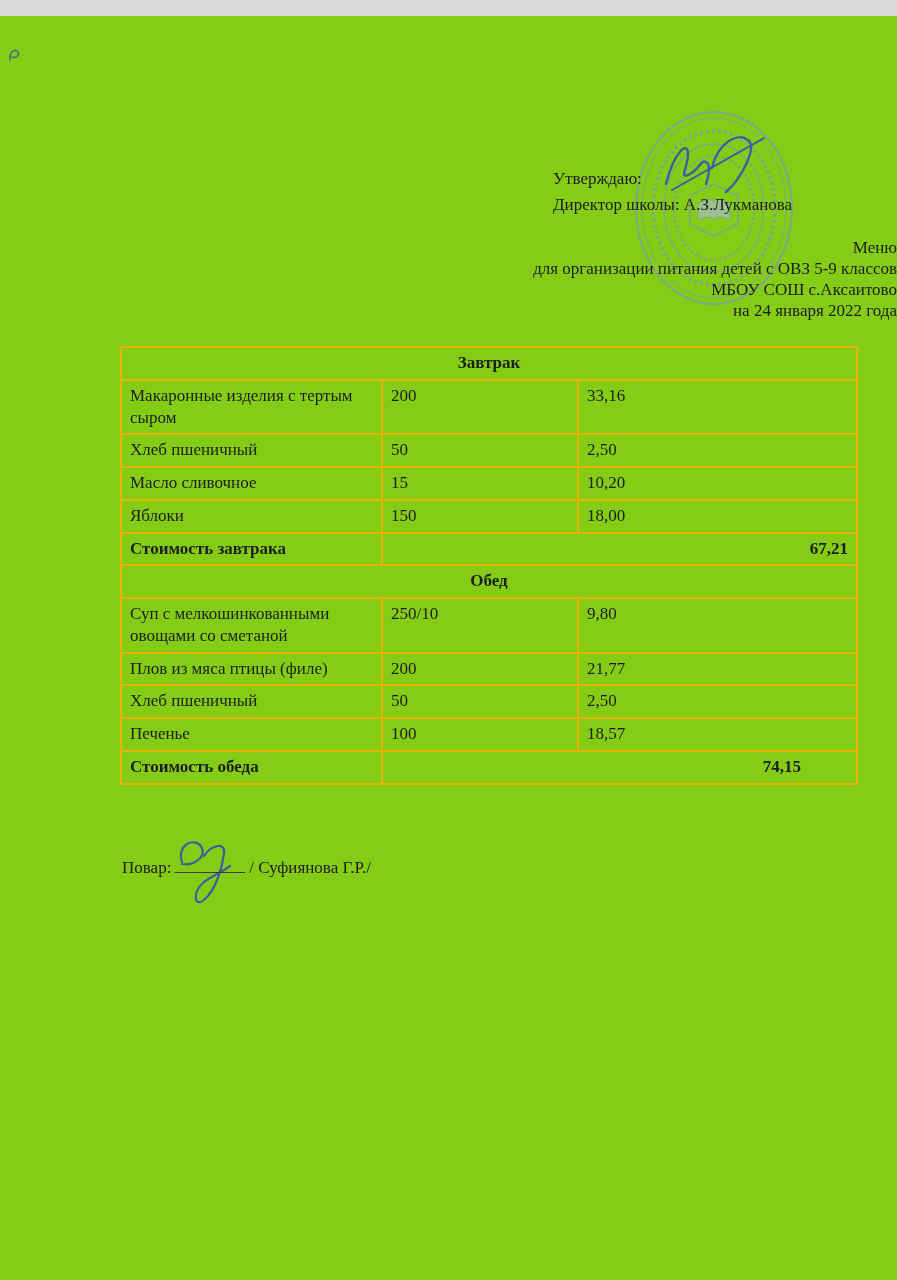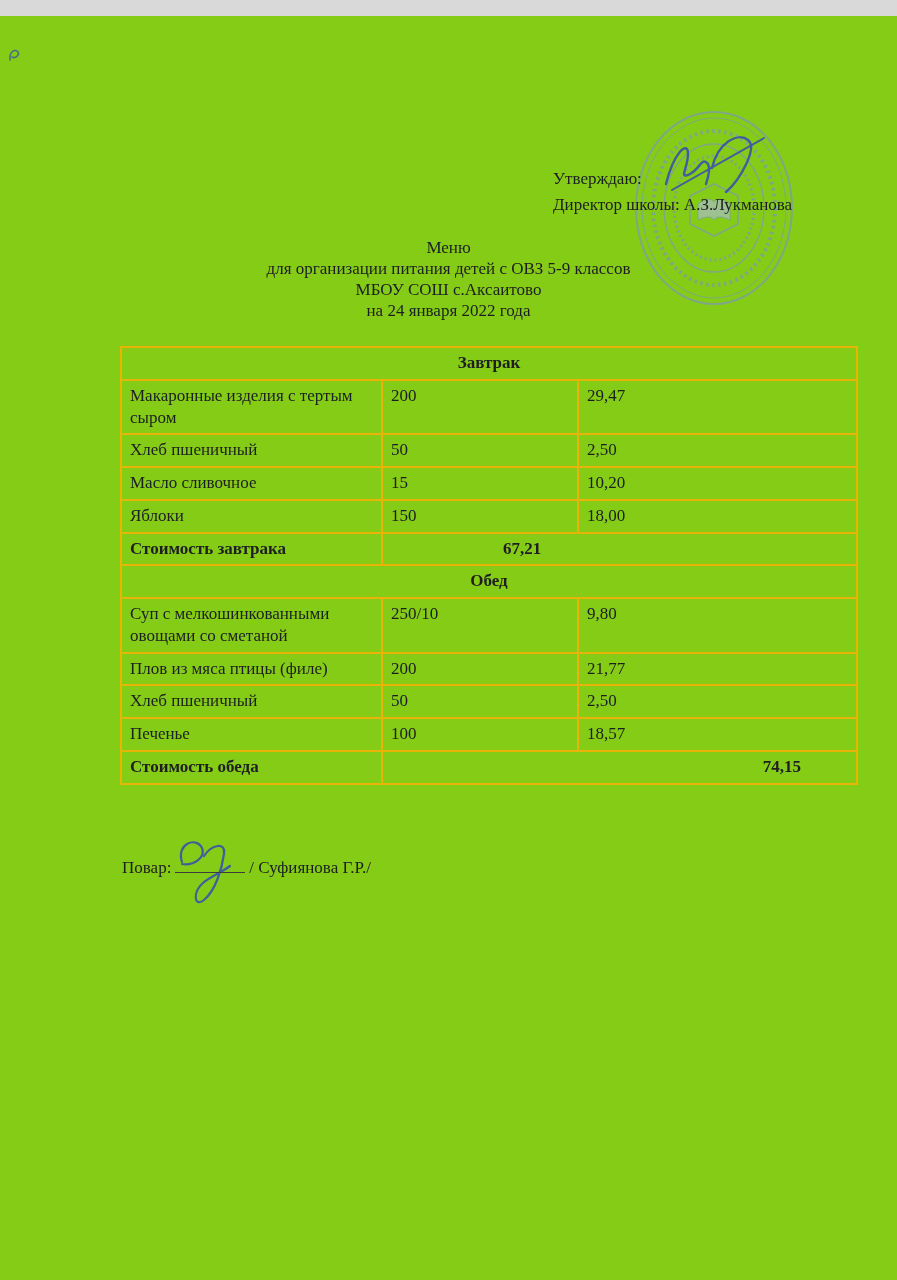"Меню" .title-block { text-align: center -> right }
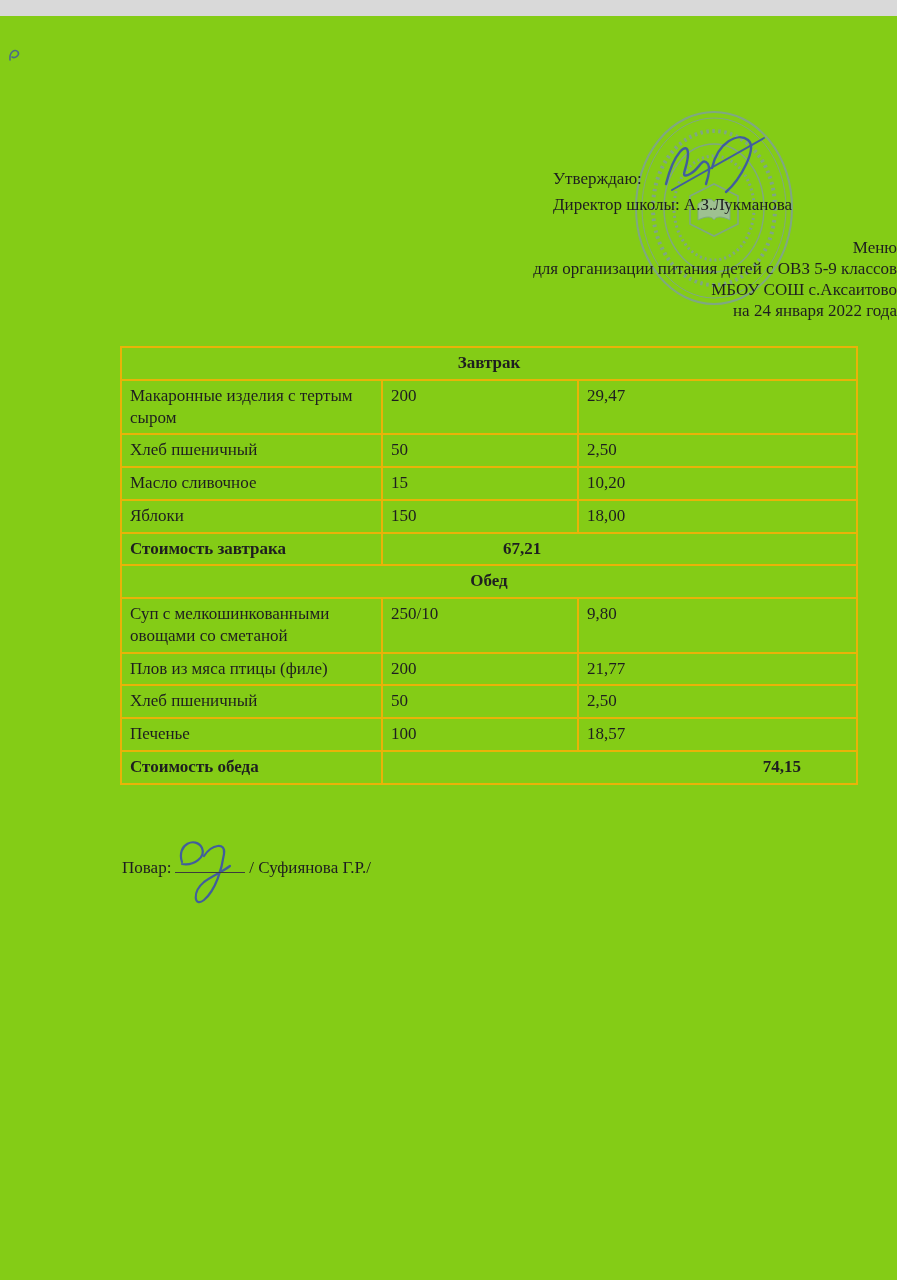"29,47" td { text: 29,47 -> 33,16 }
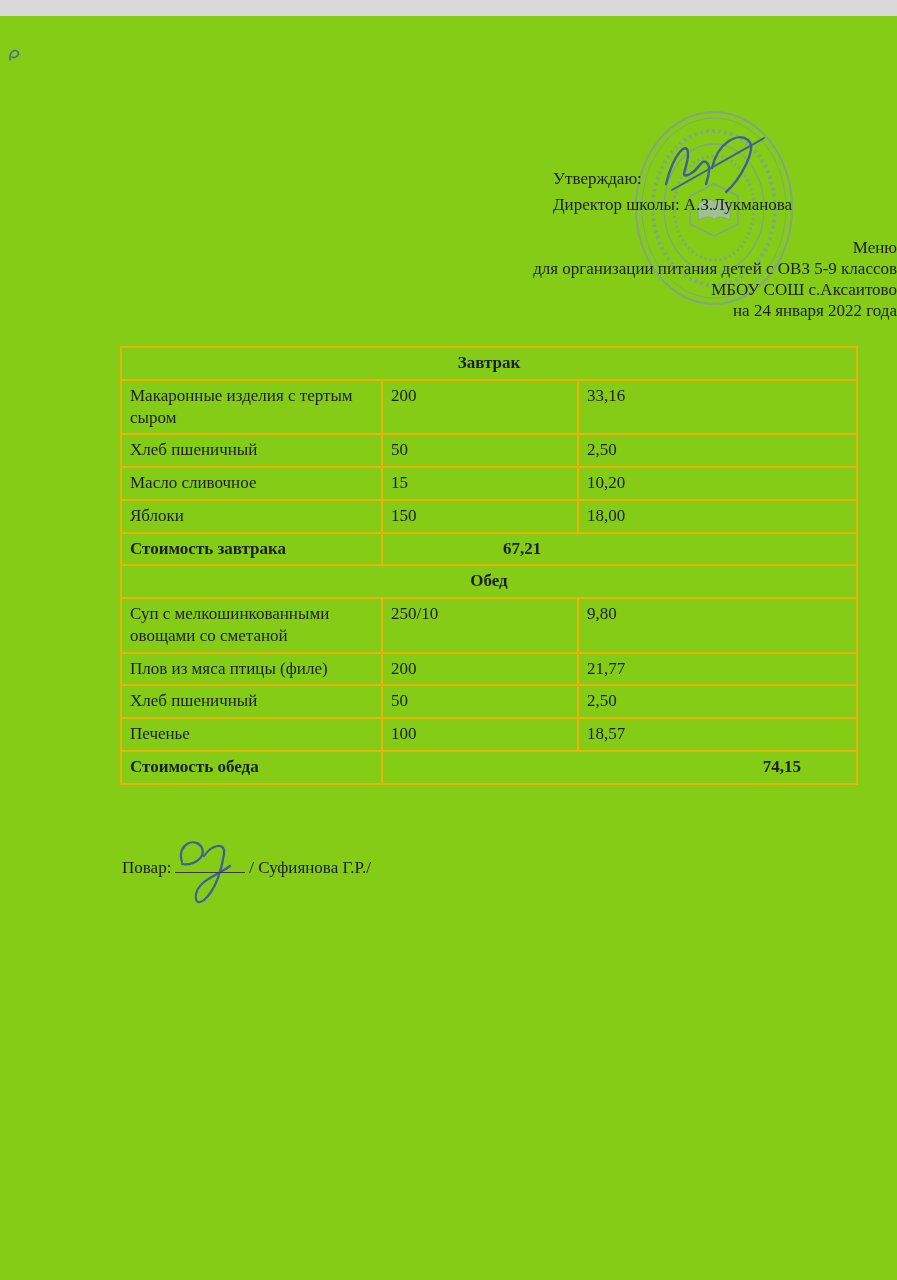"67,21" td.total-value.center { text-align: left -> right }
